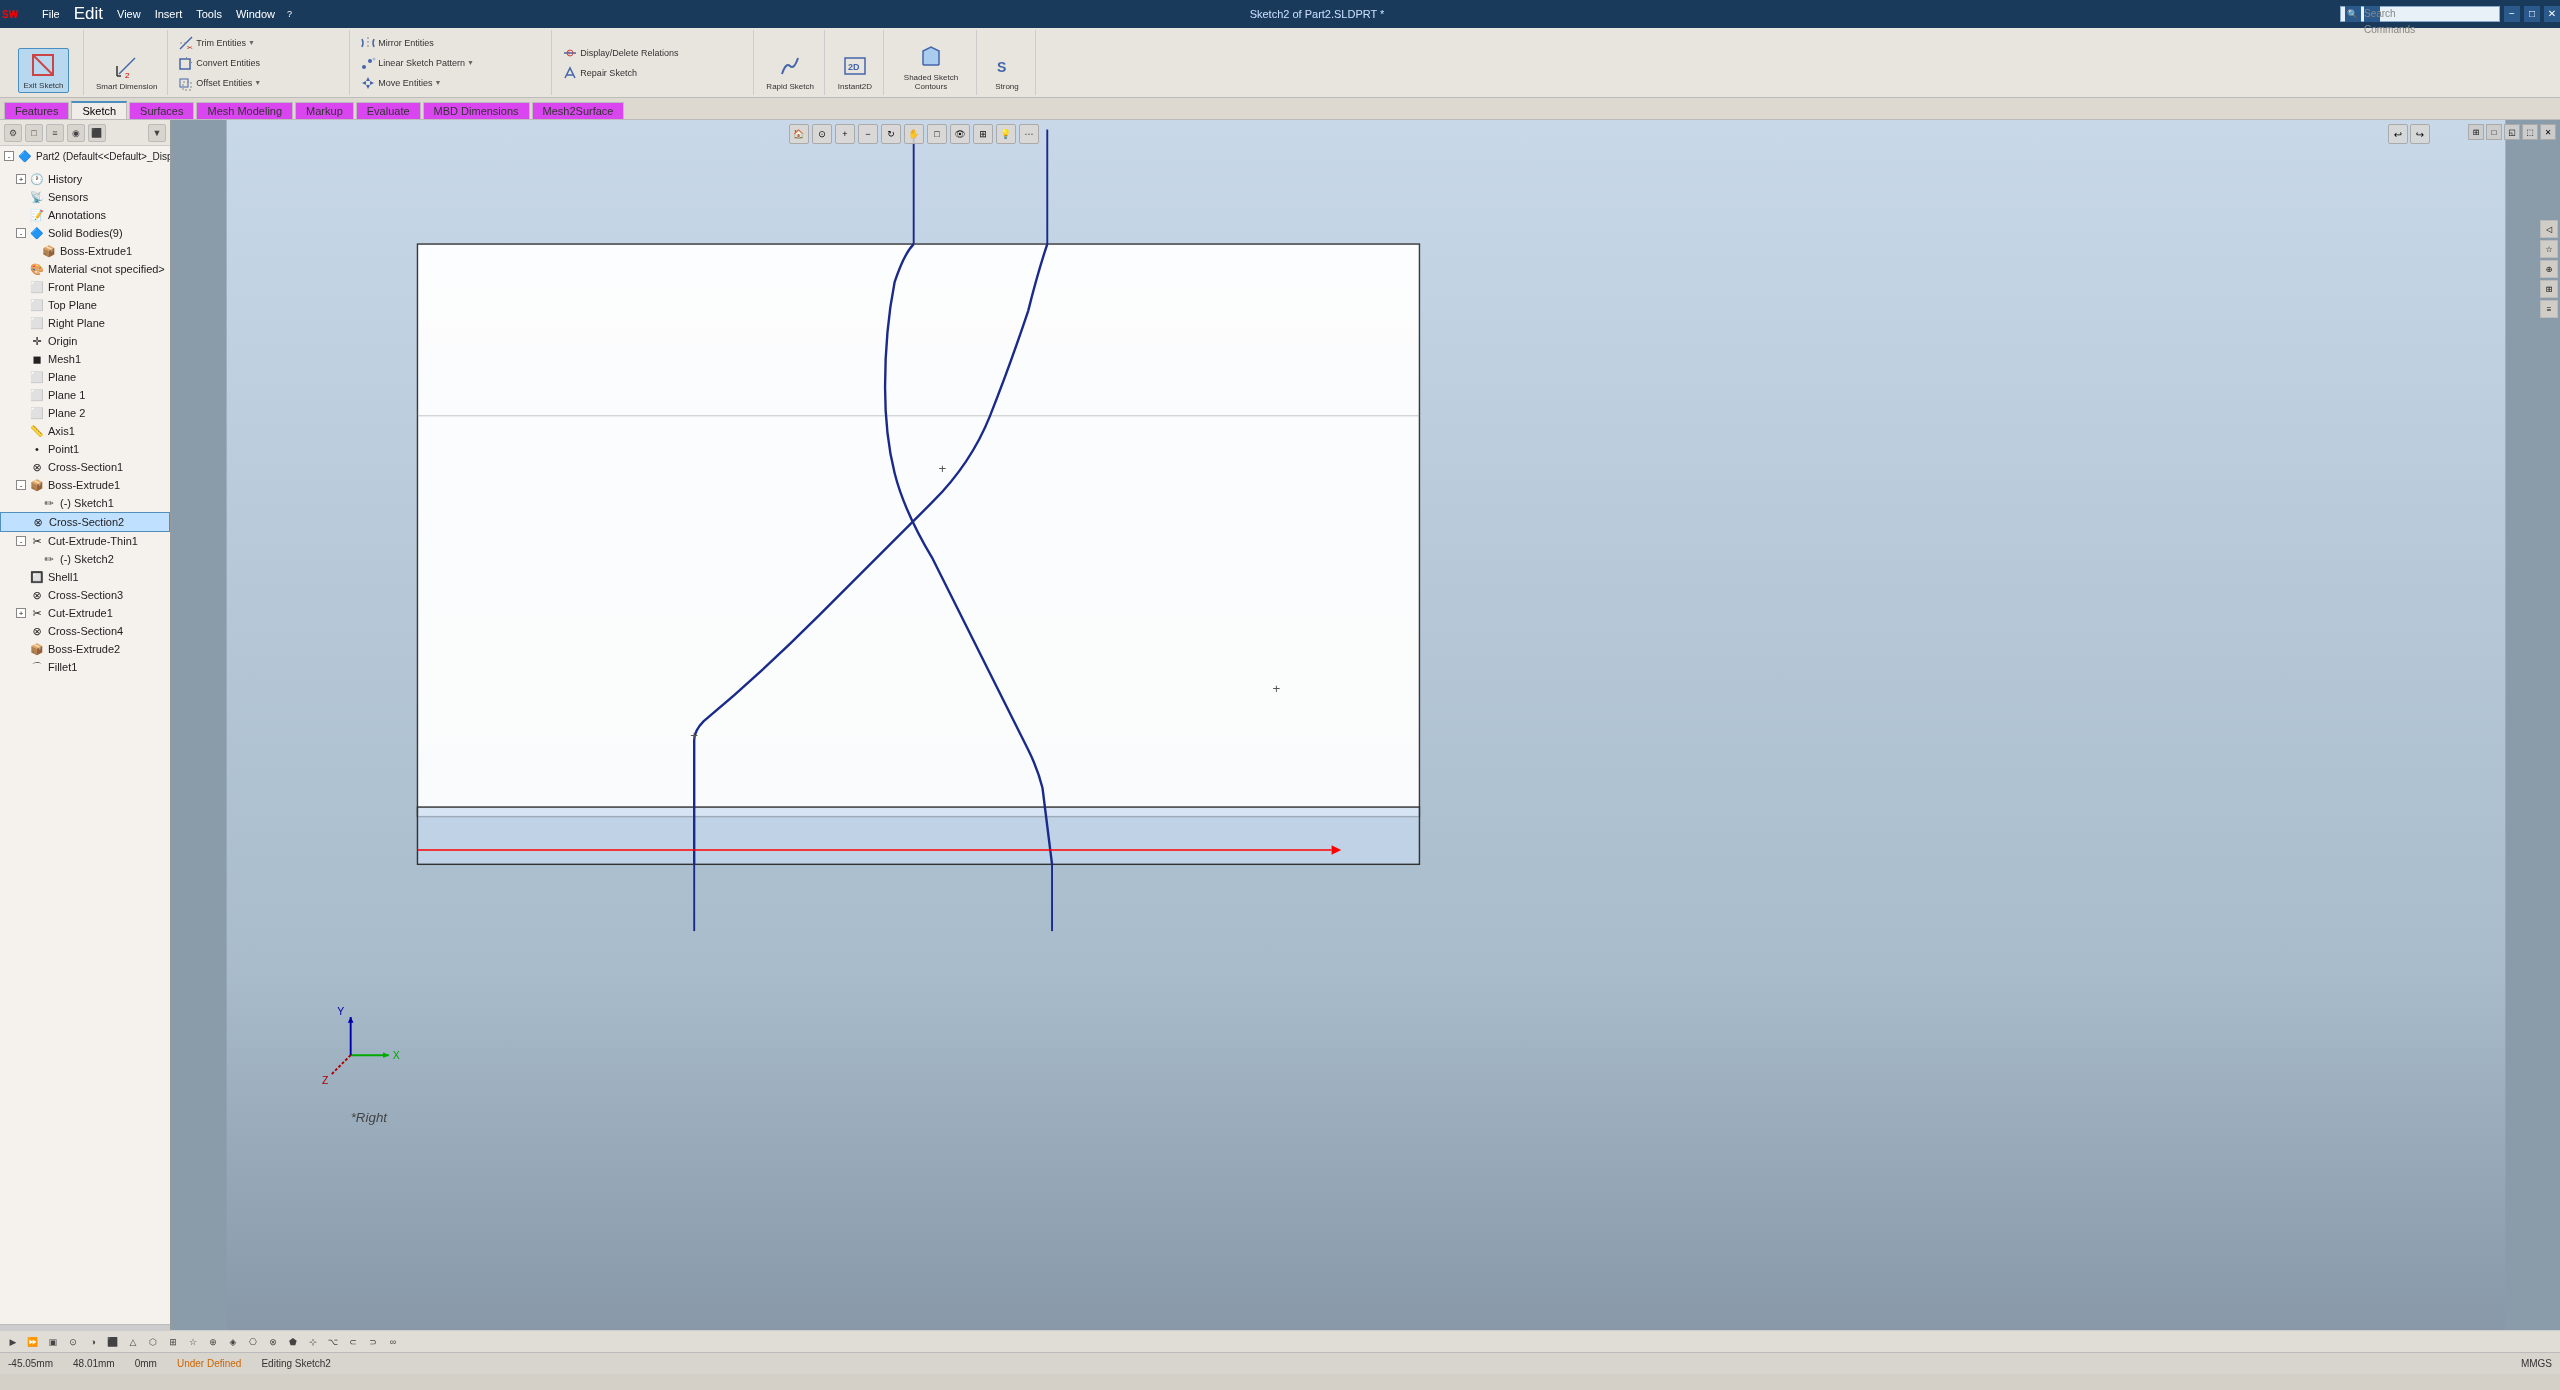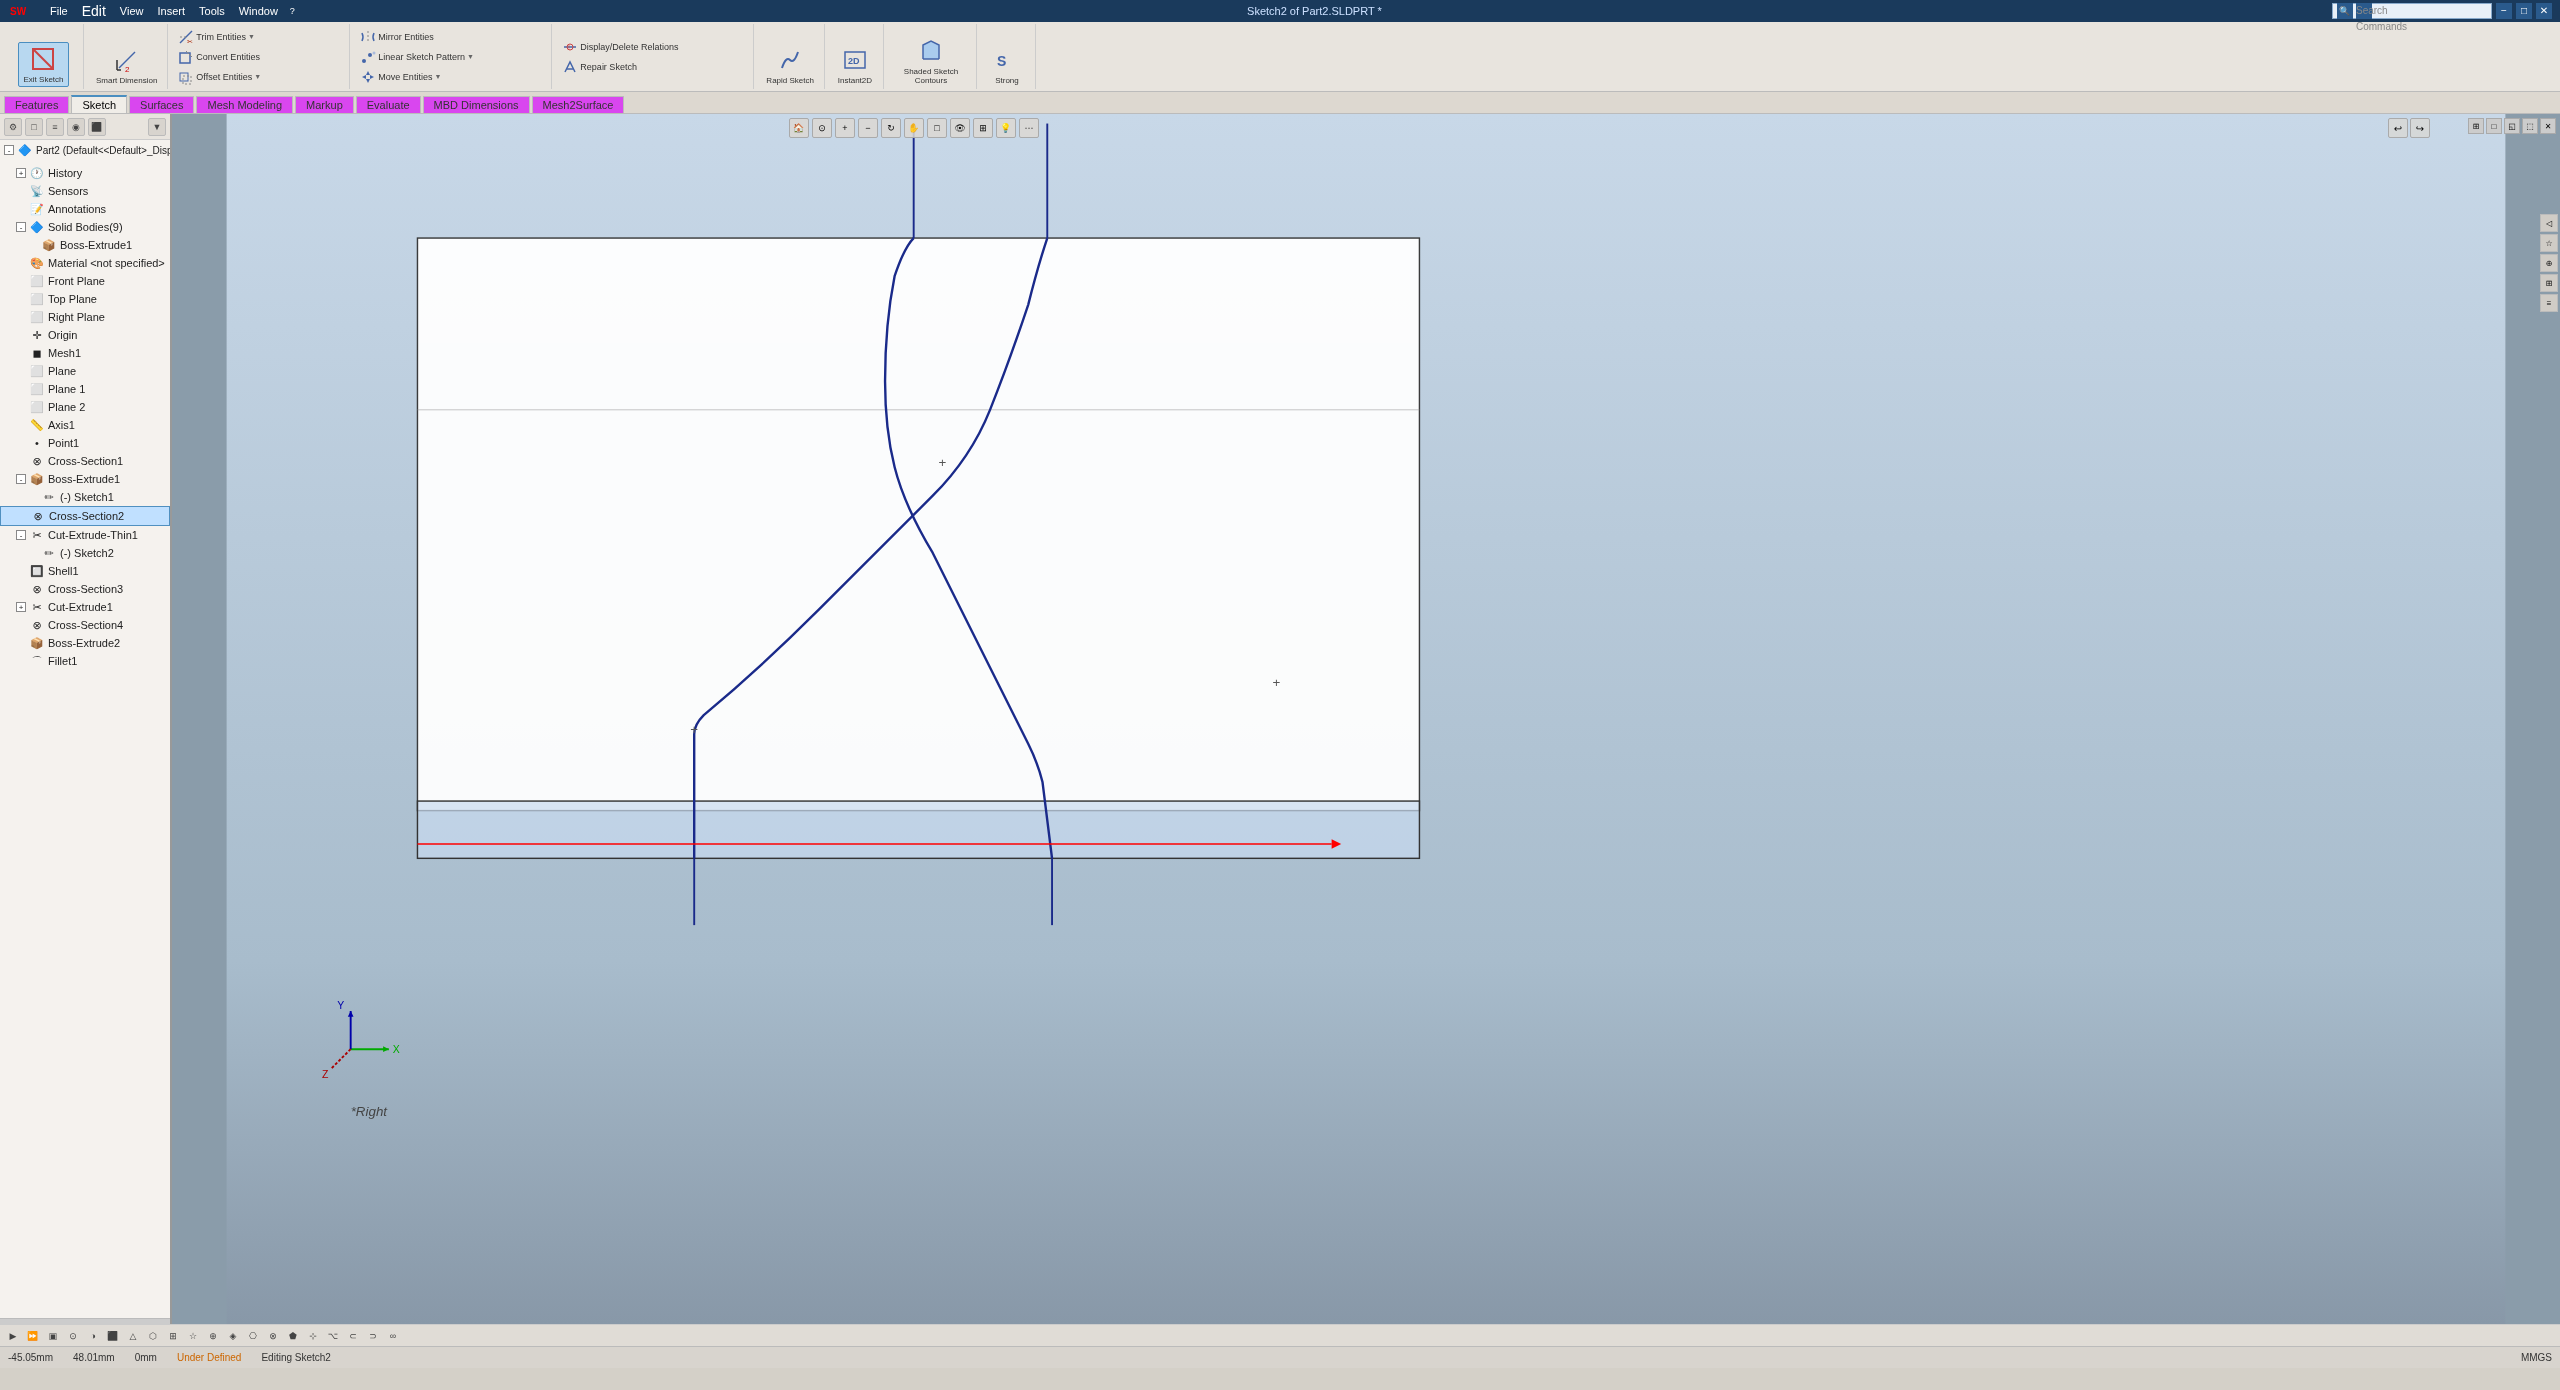"SW" #titlebar { height: 22px -> 28px; padding: 0 8px -> 0 0 }
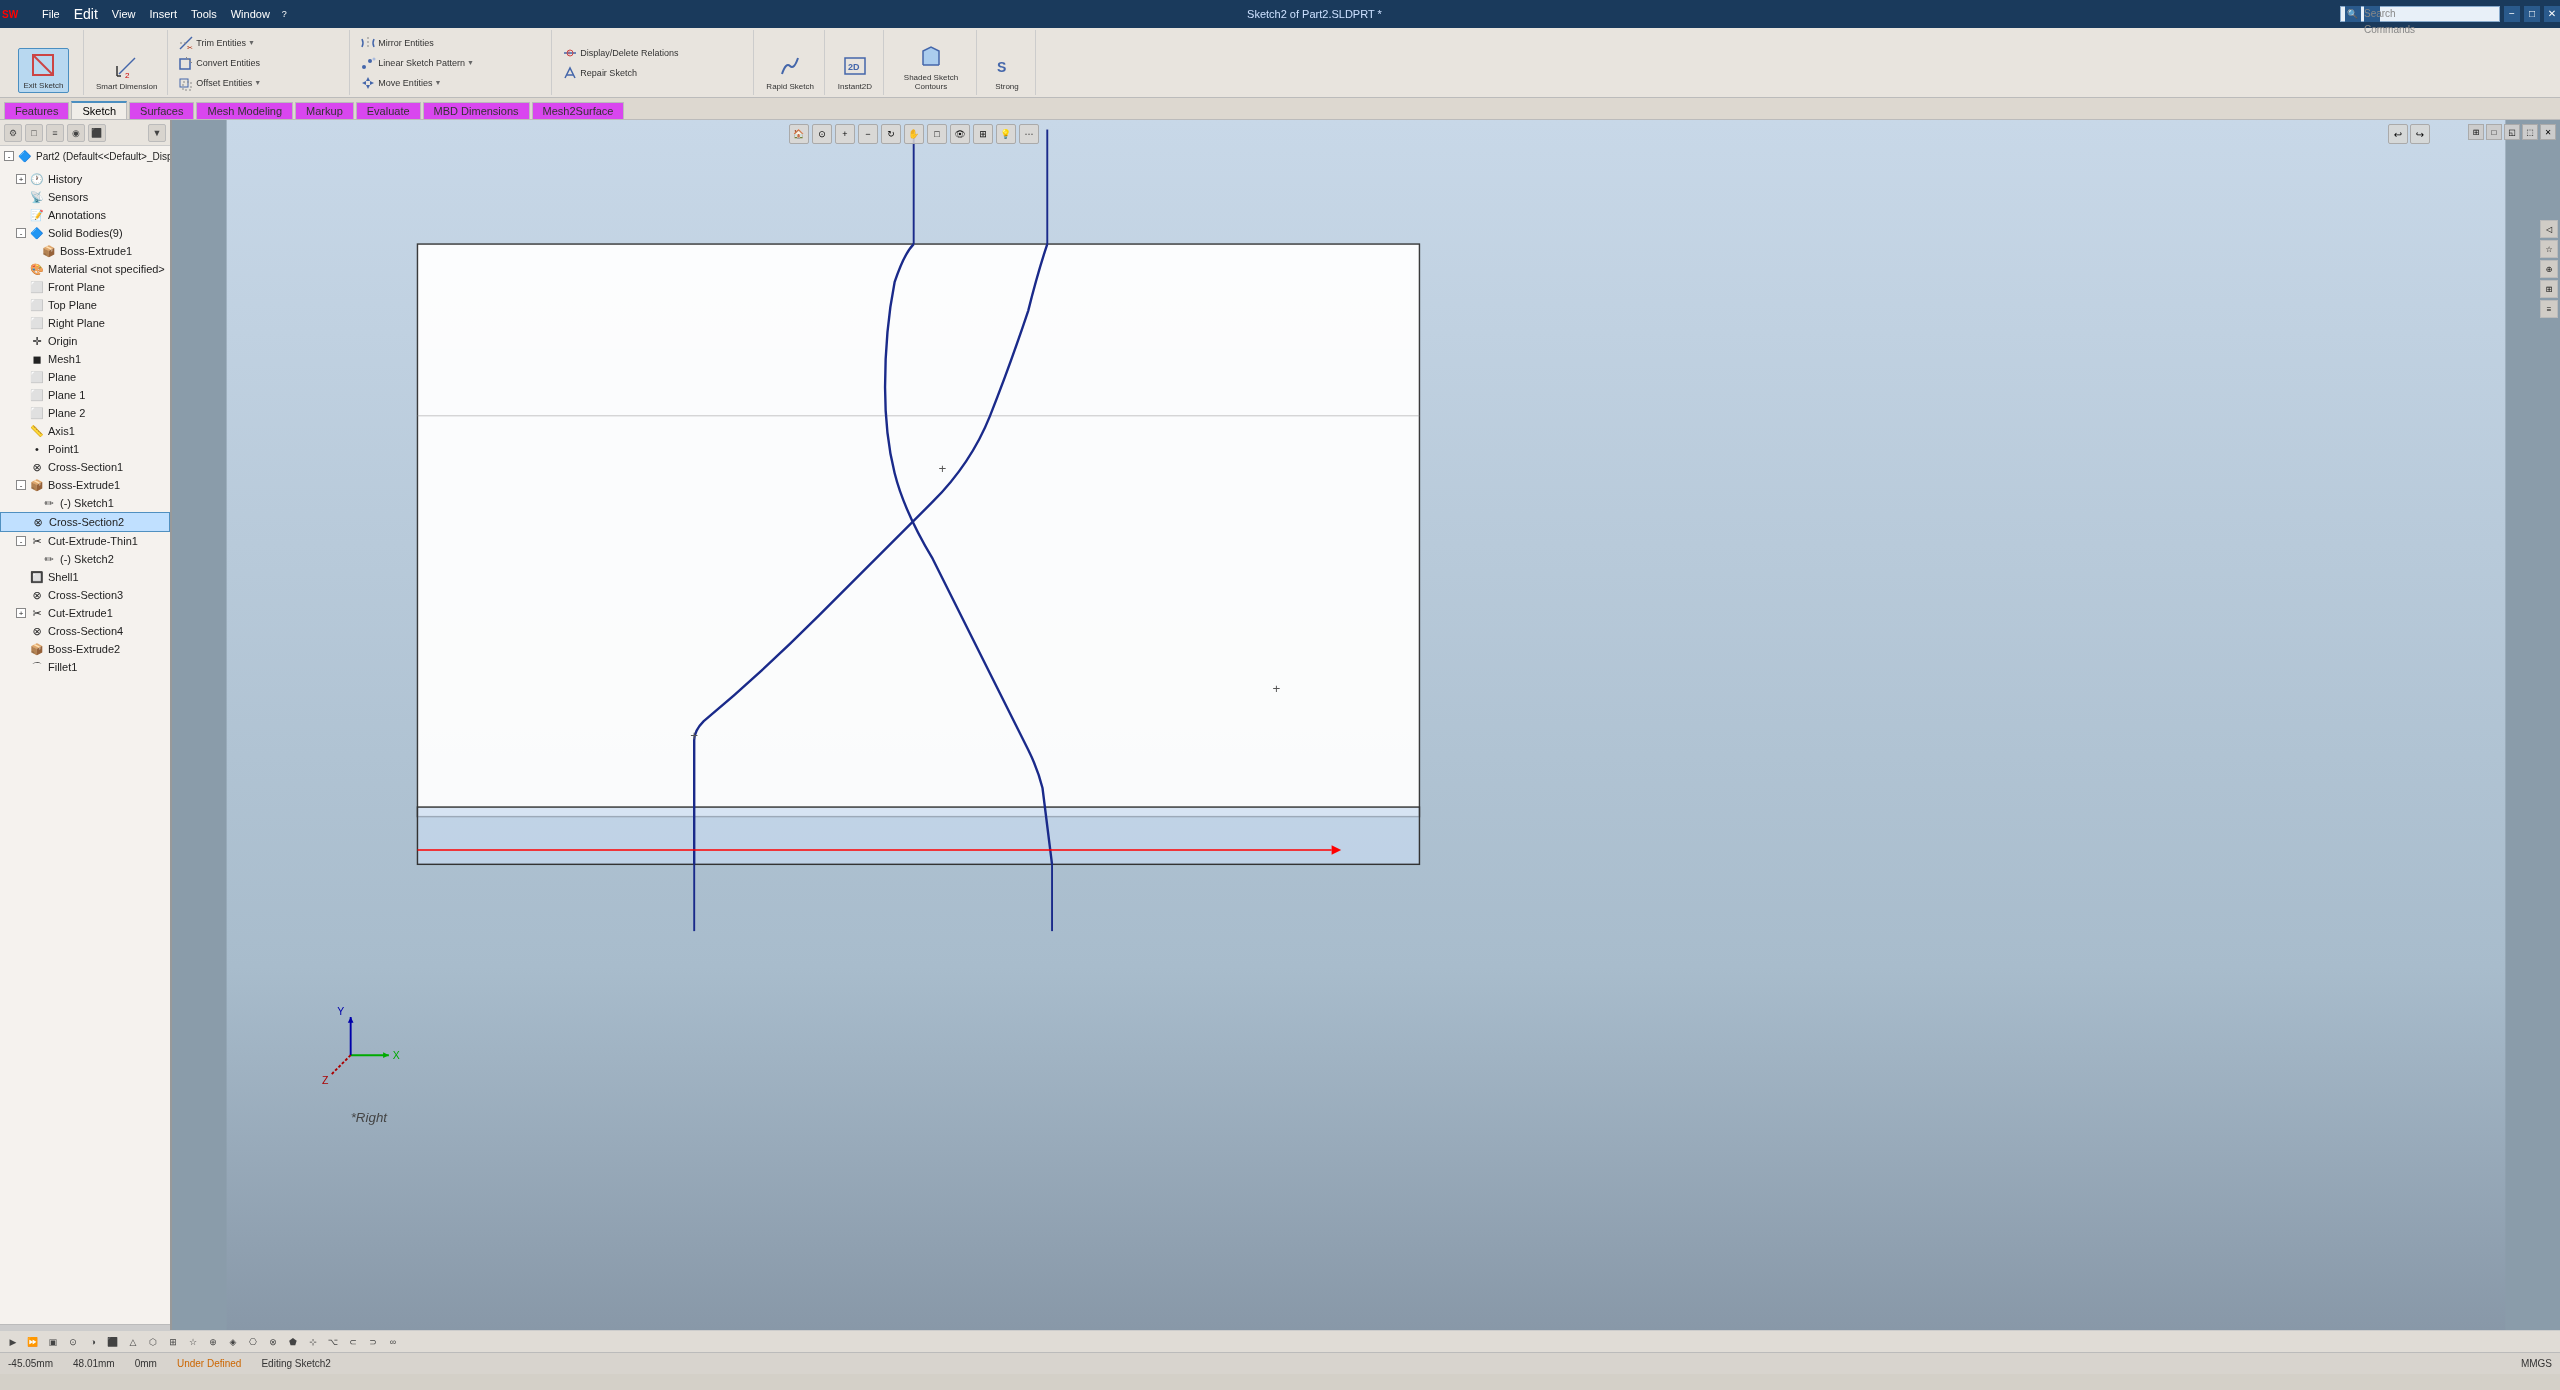"Edit" span { font-size: 14px -> 17px }
